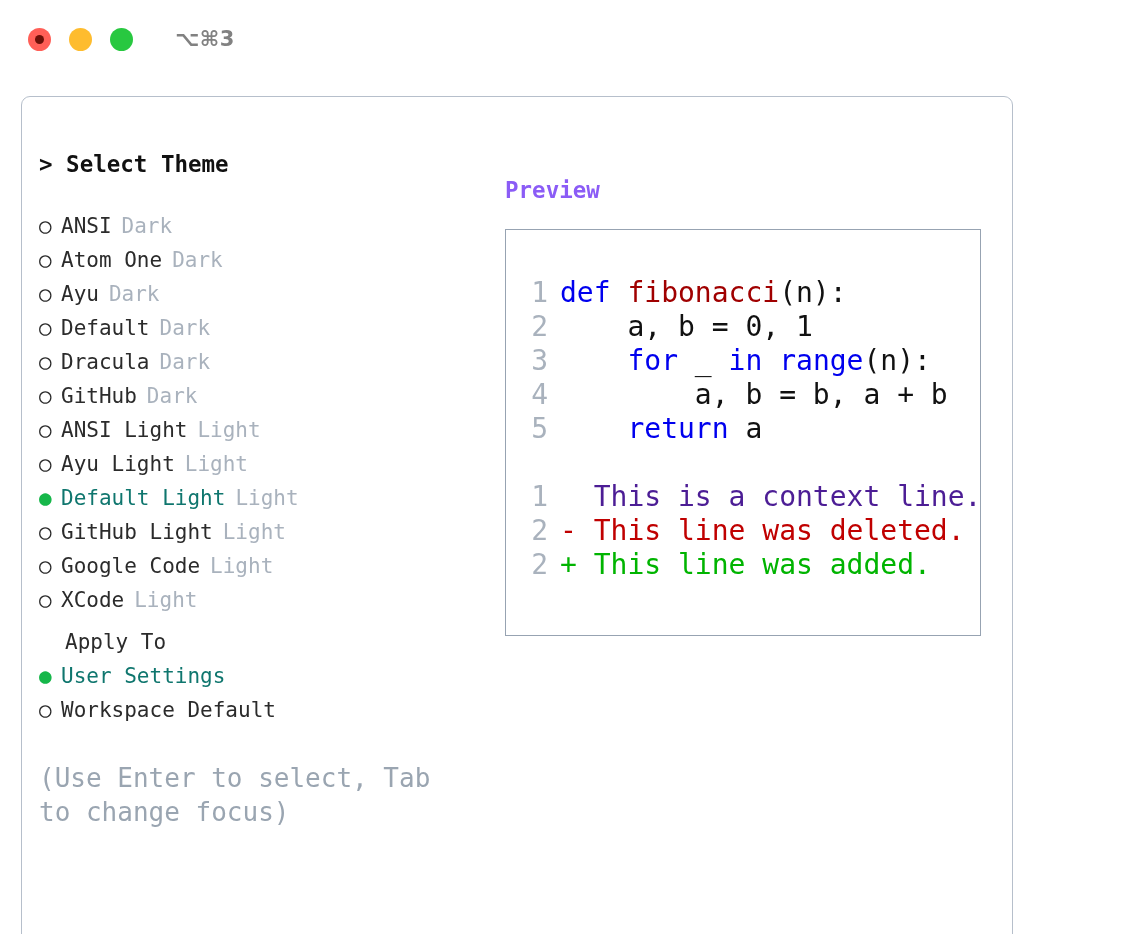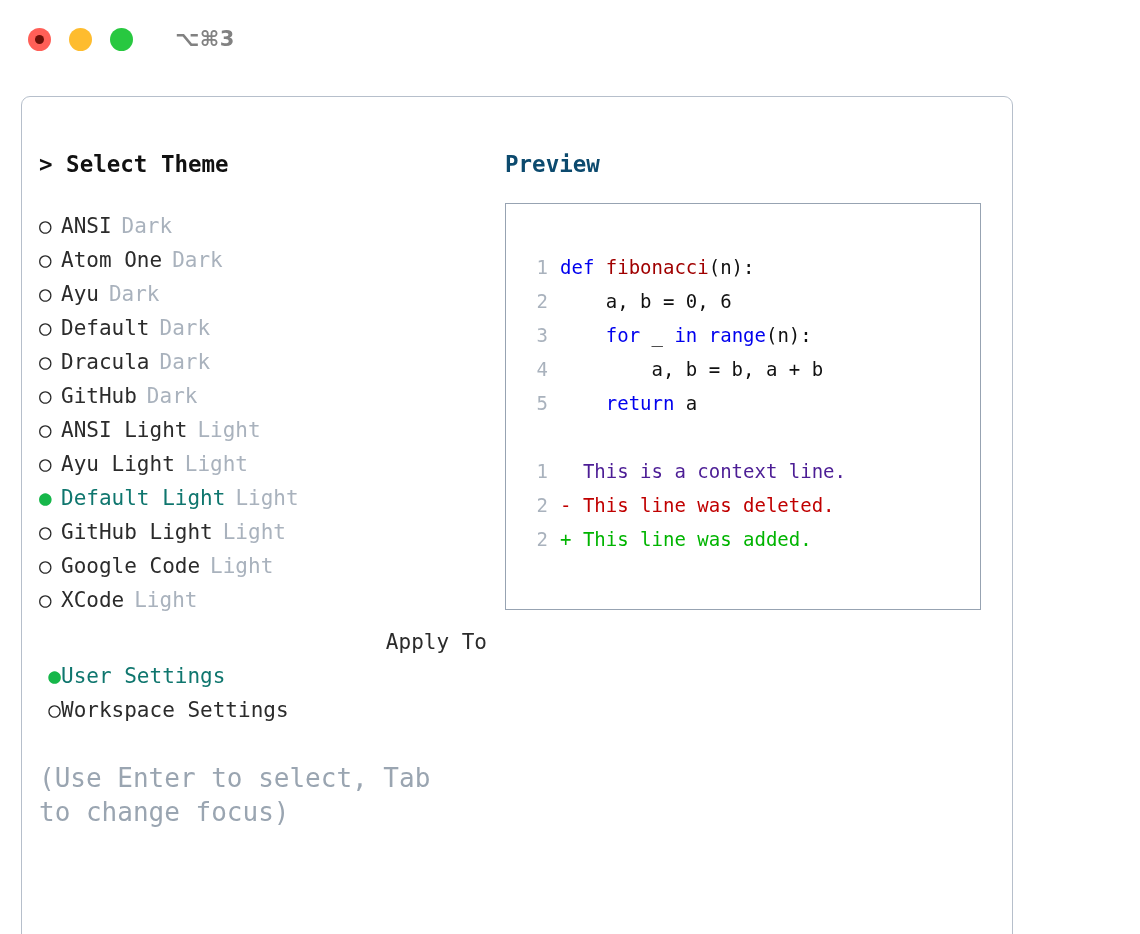"Preview" .preview-title { color: #0c4a6e -> #8b5cf6; margin-top: none -> 26px }
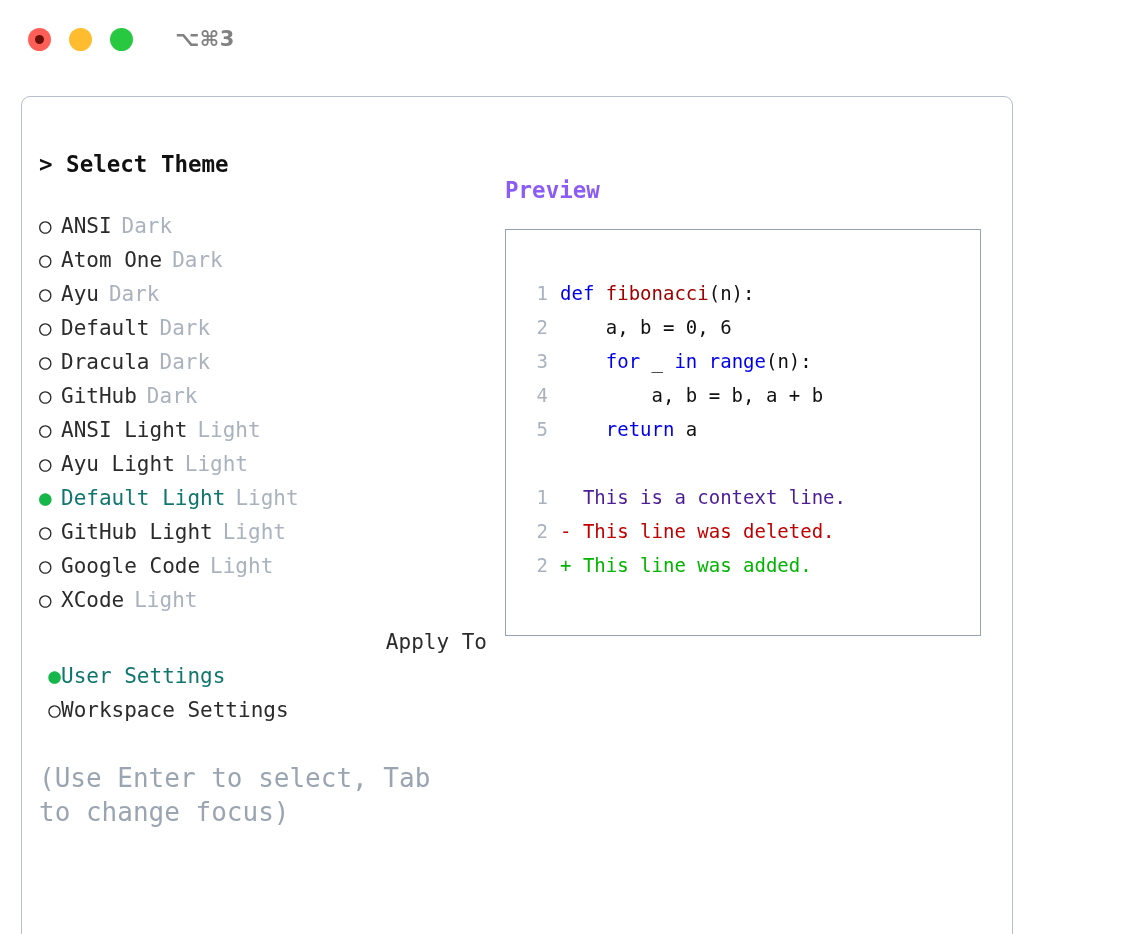"1 def fibonacci(n):" .code-line { font-size: 19px -> 28px }
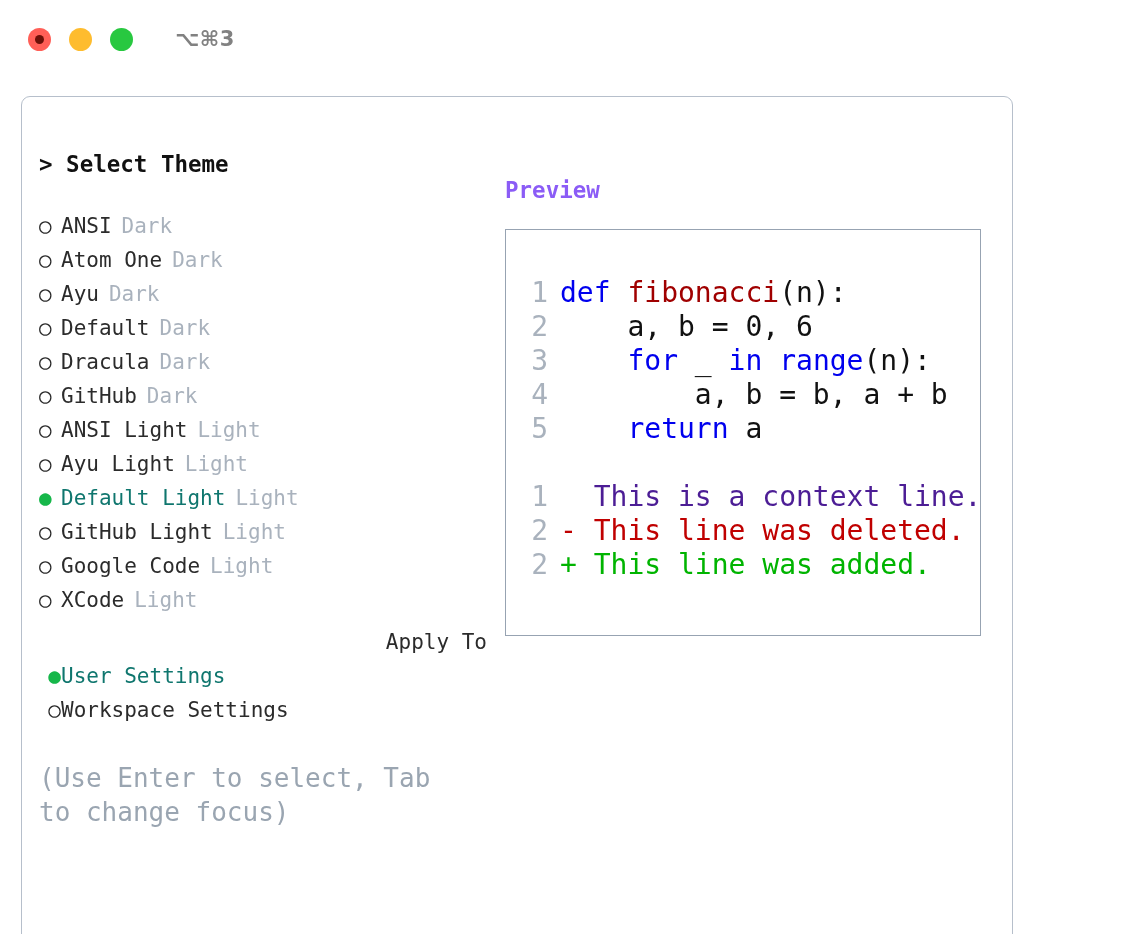"a, b = 0, 6" span.plain { text: 6 -> 1 }
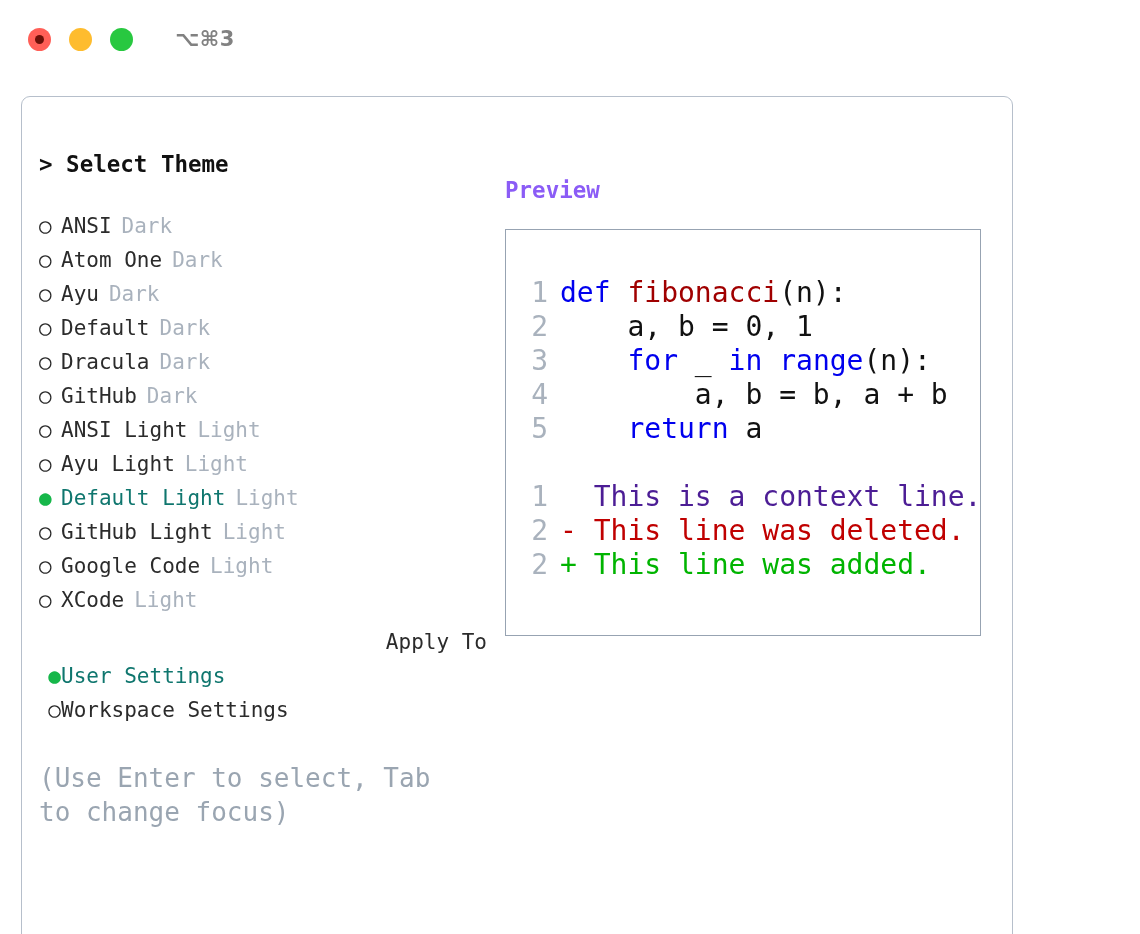"Apply To" .apply-block { text-align: right -> none }
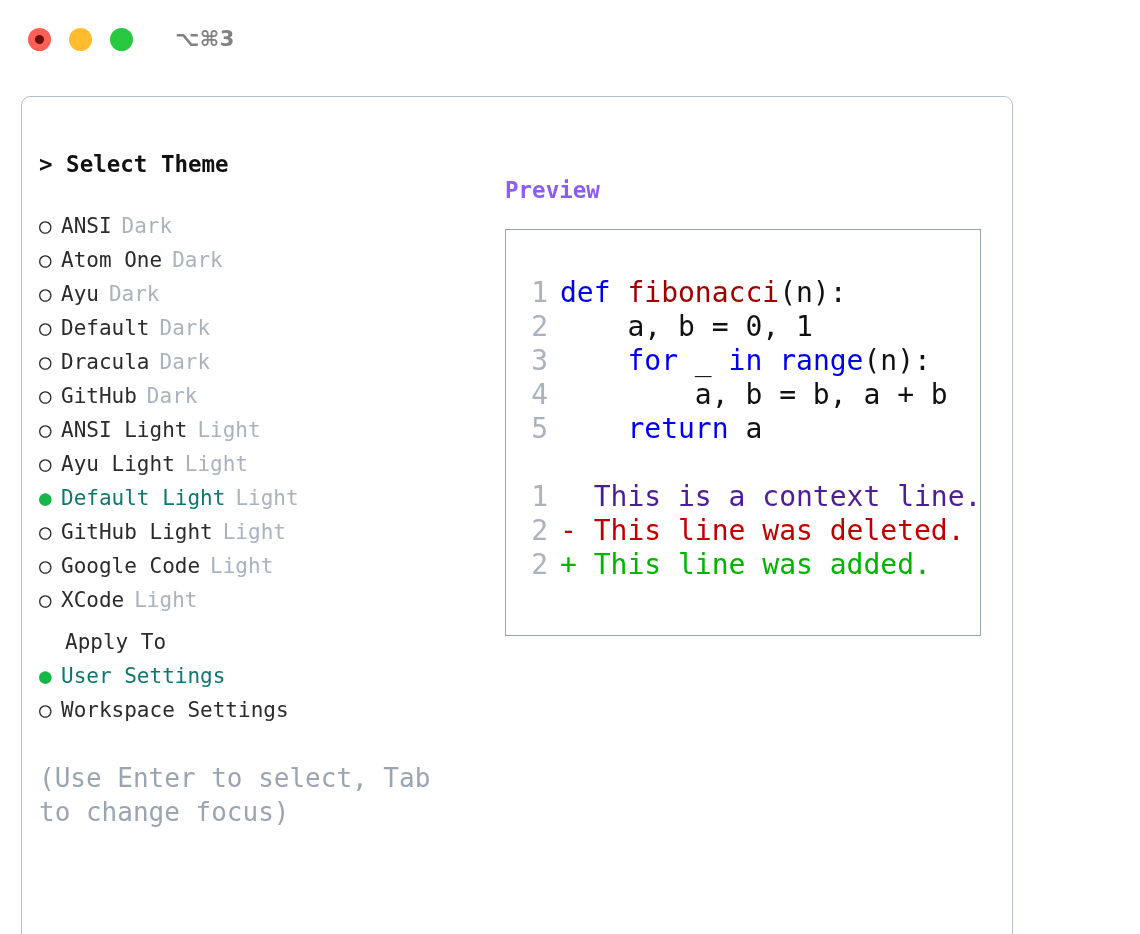"Workspace Settings" span.opt-label { text: Settings -> Default }
